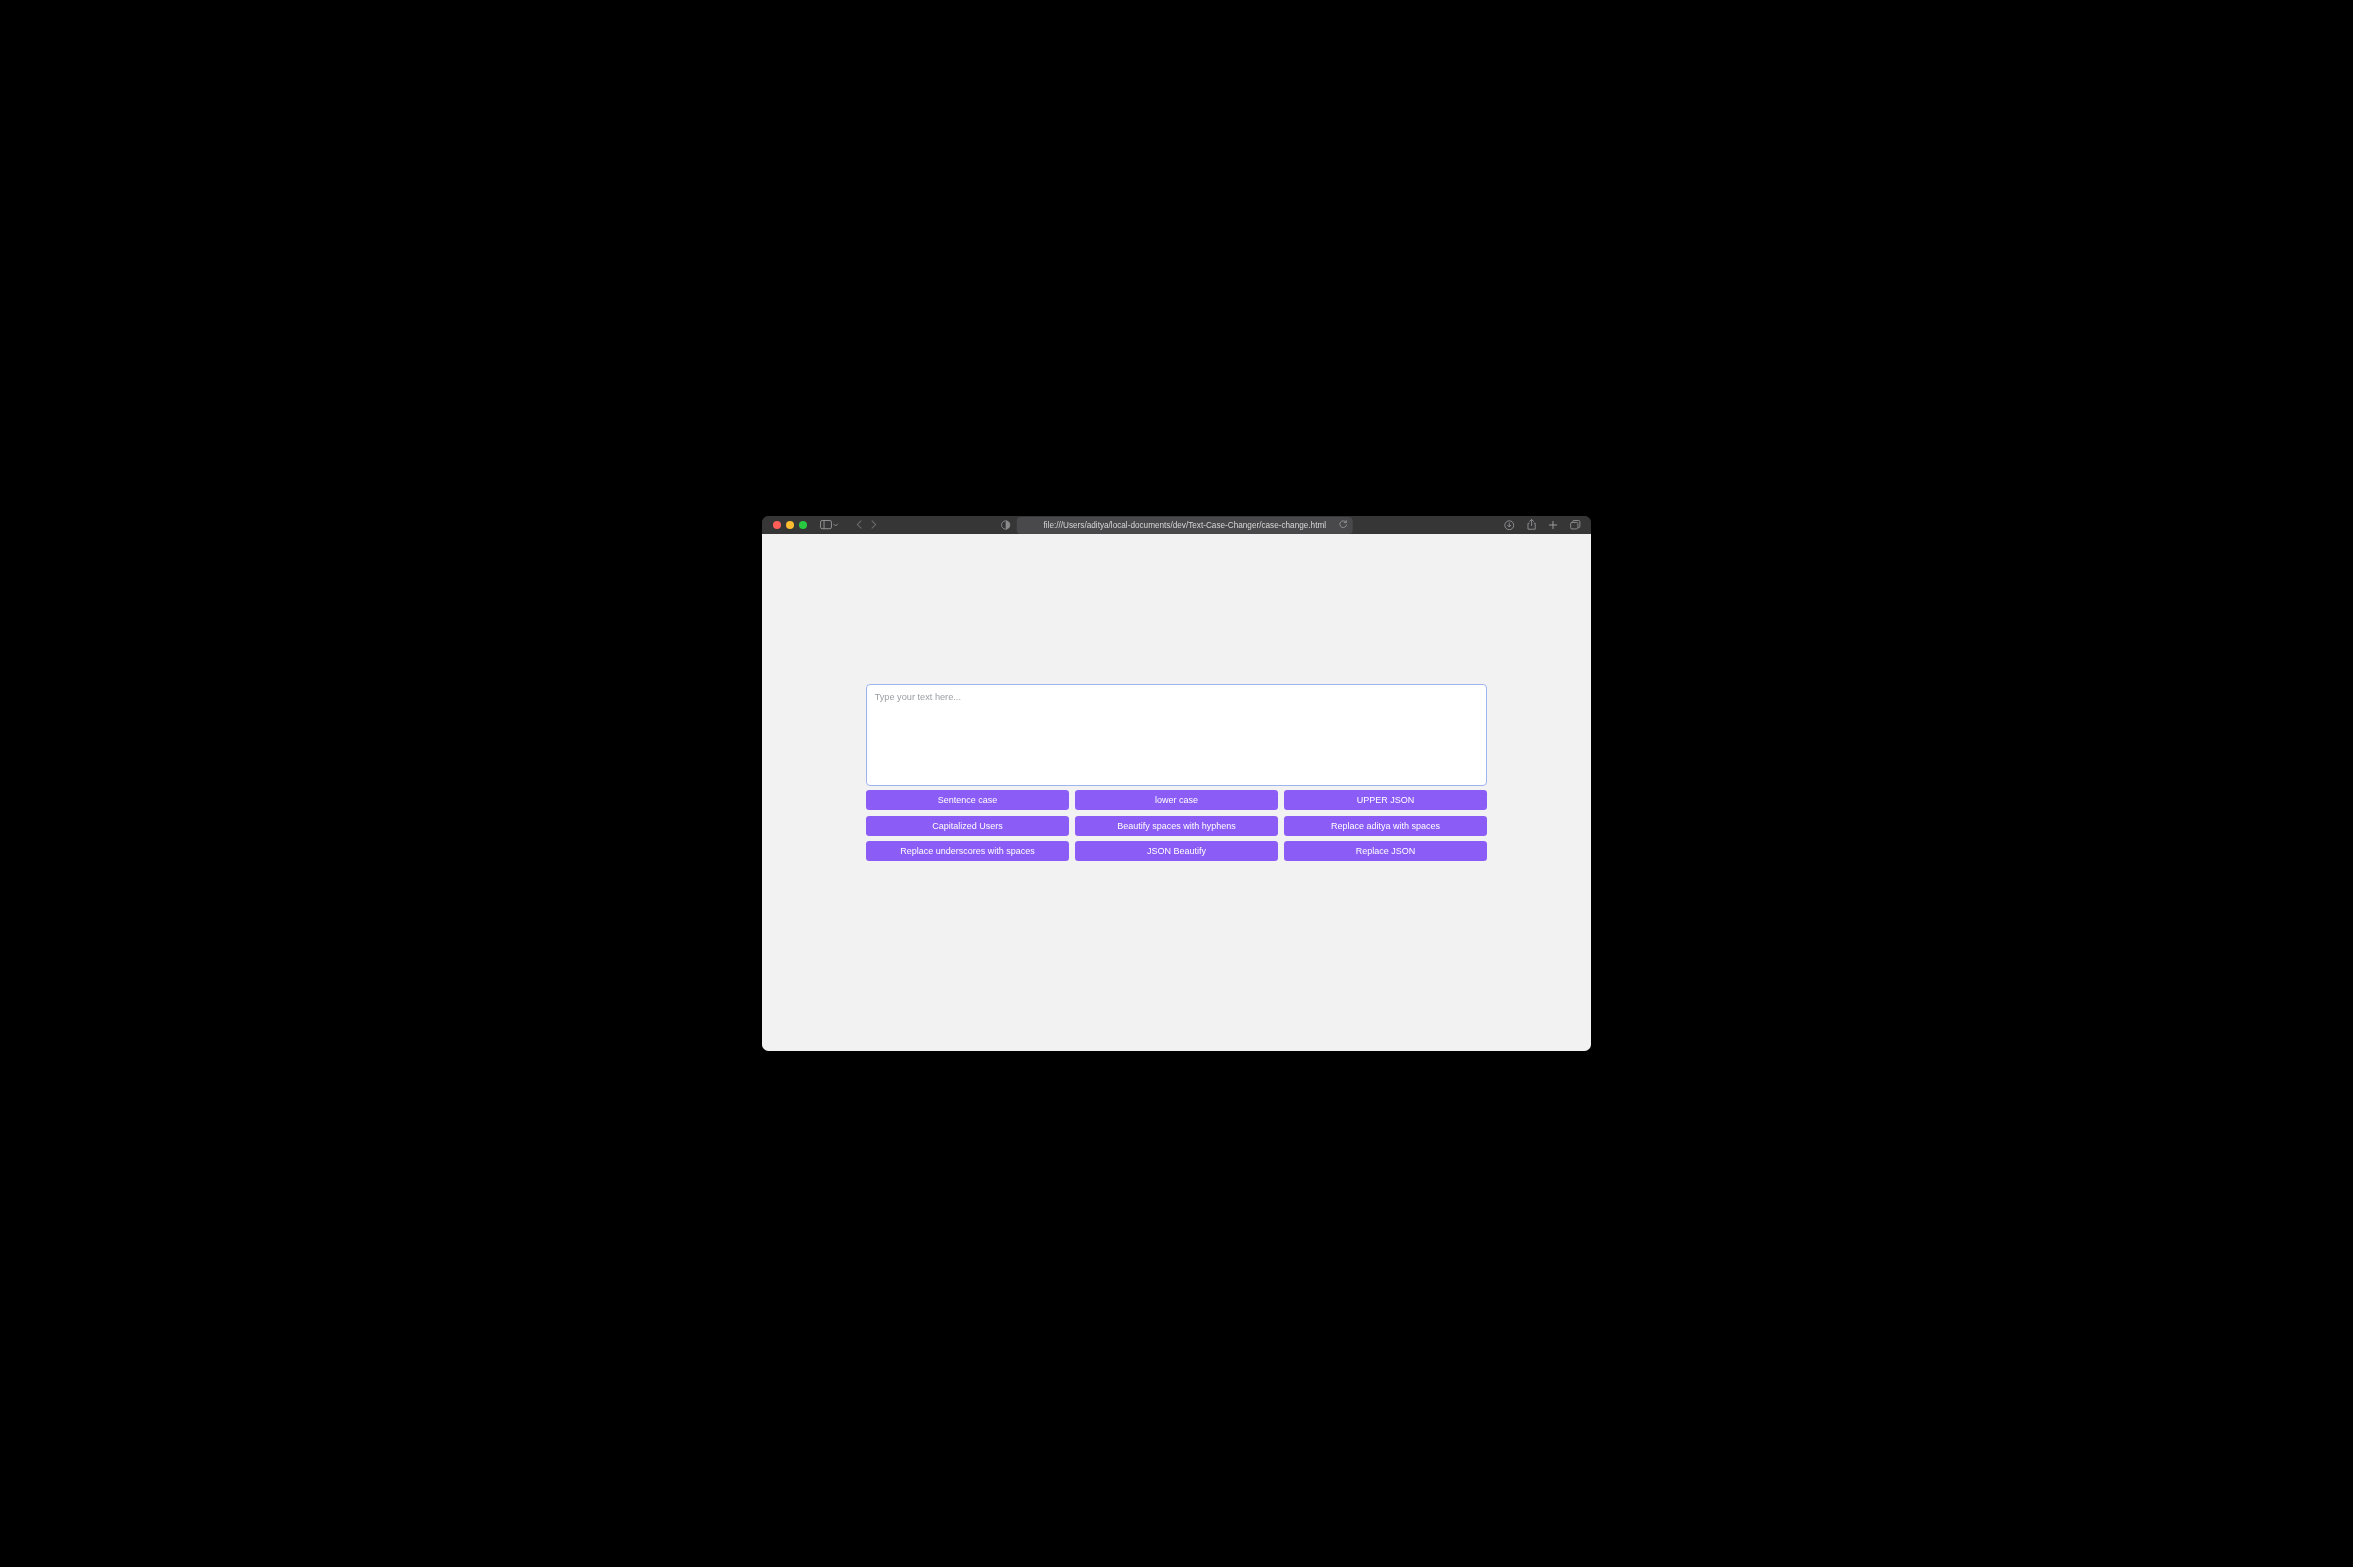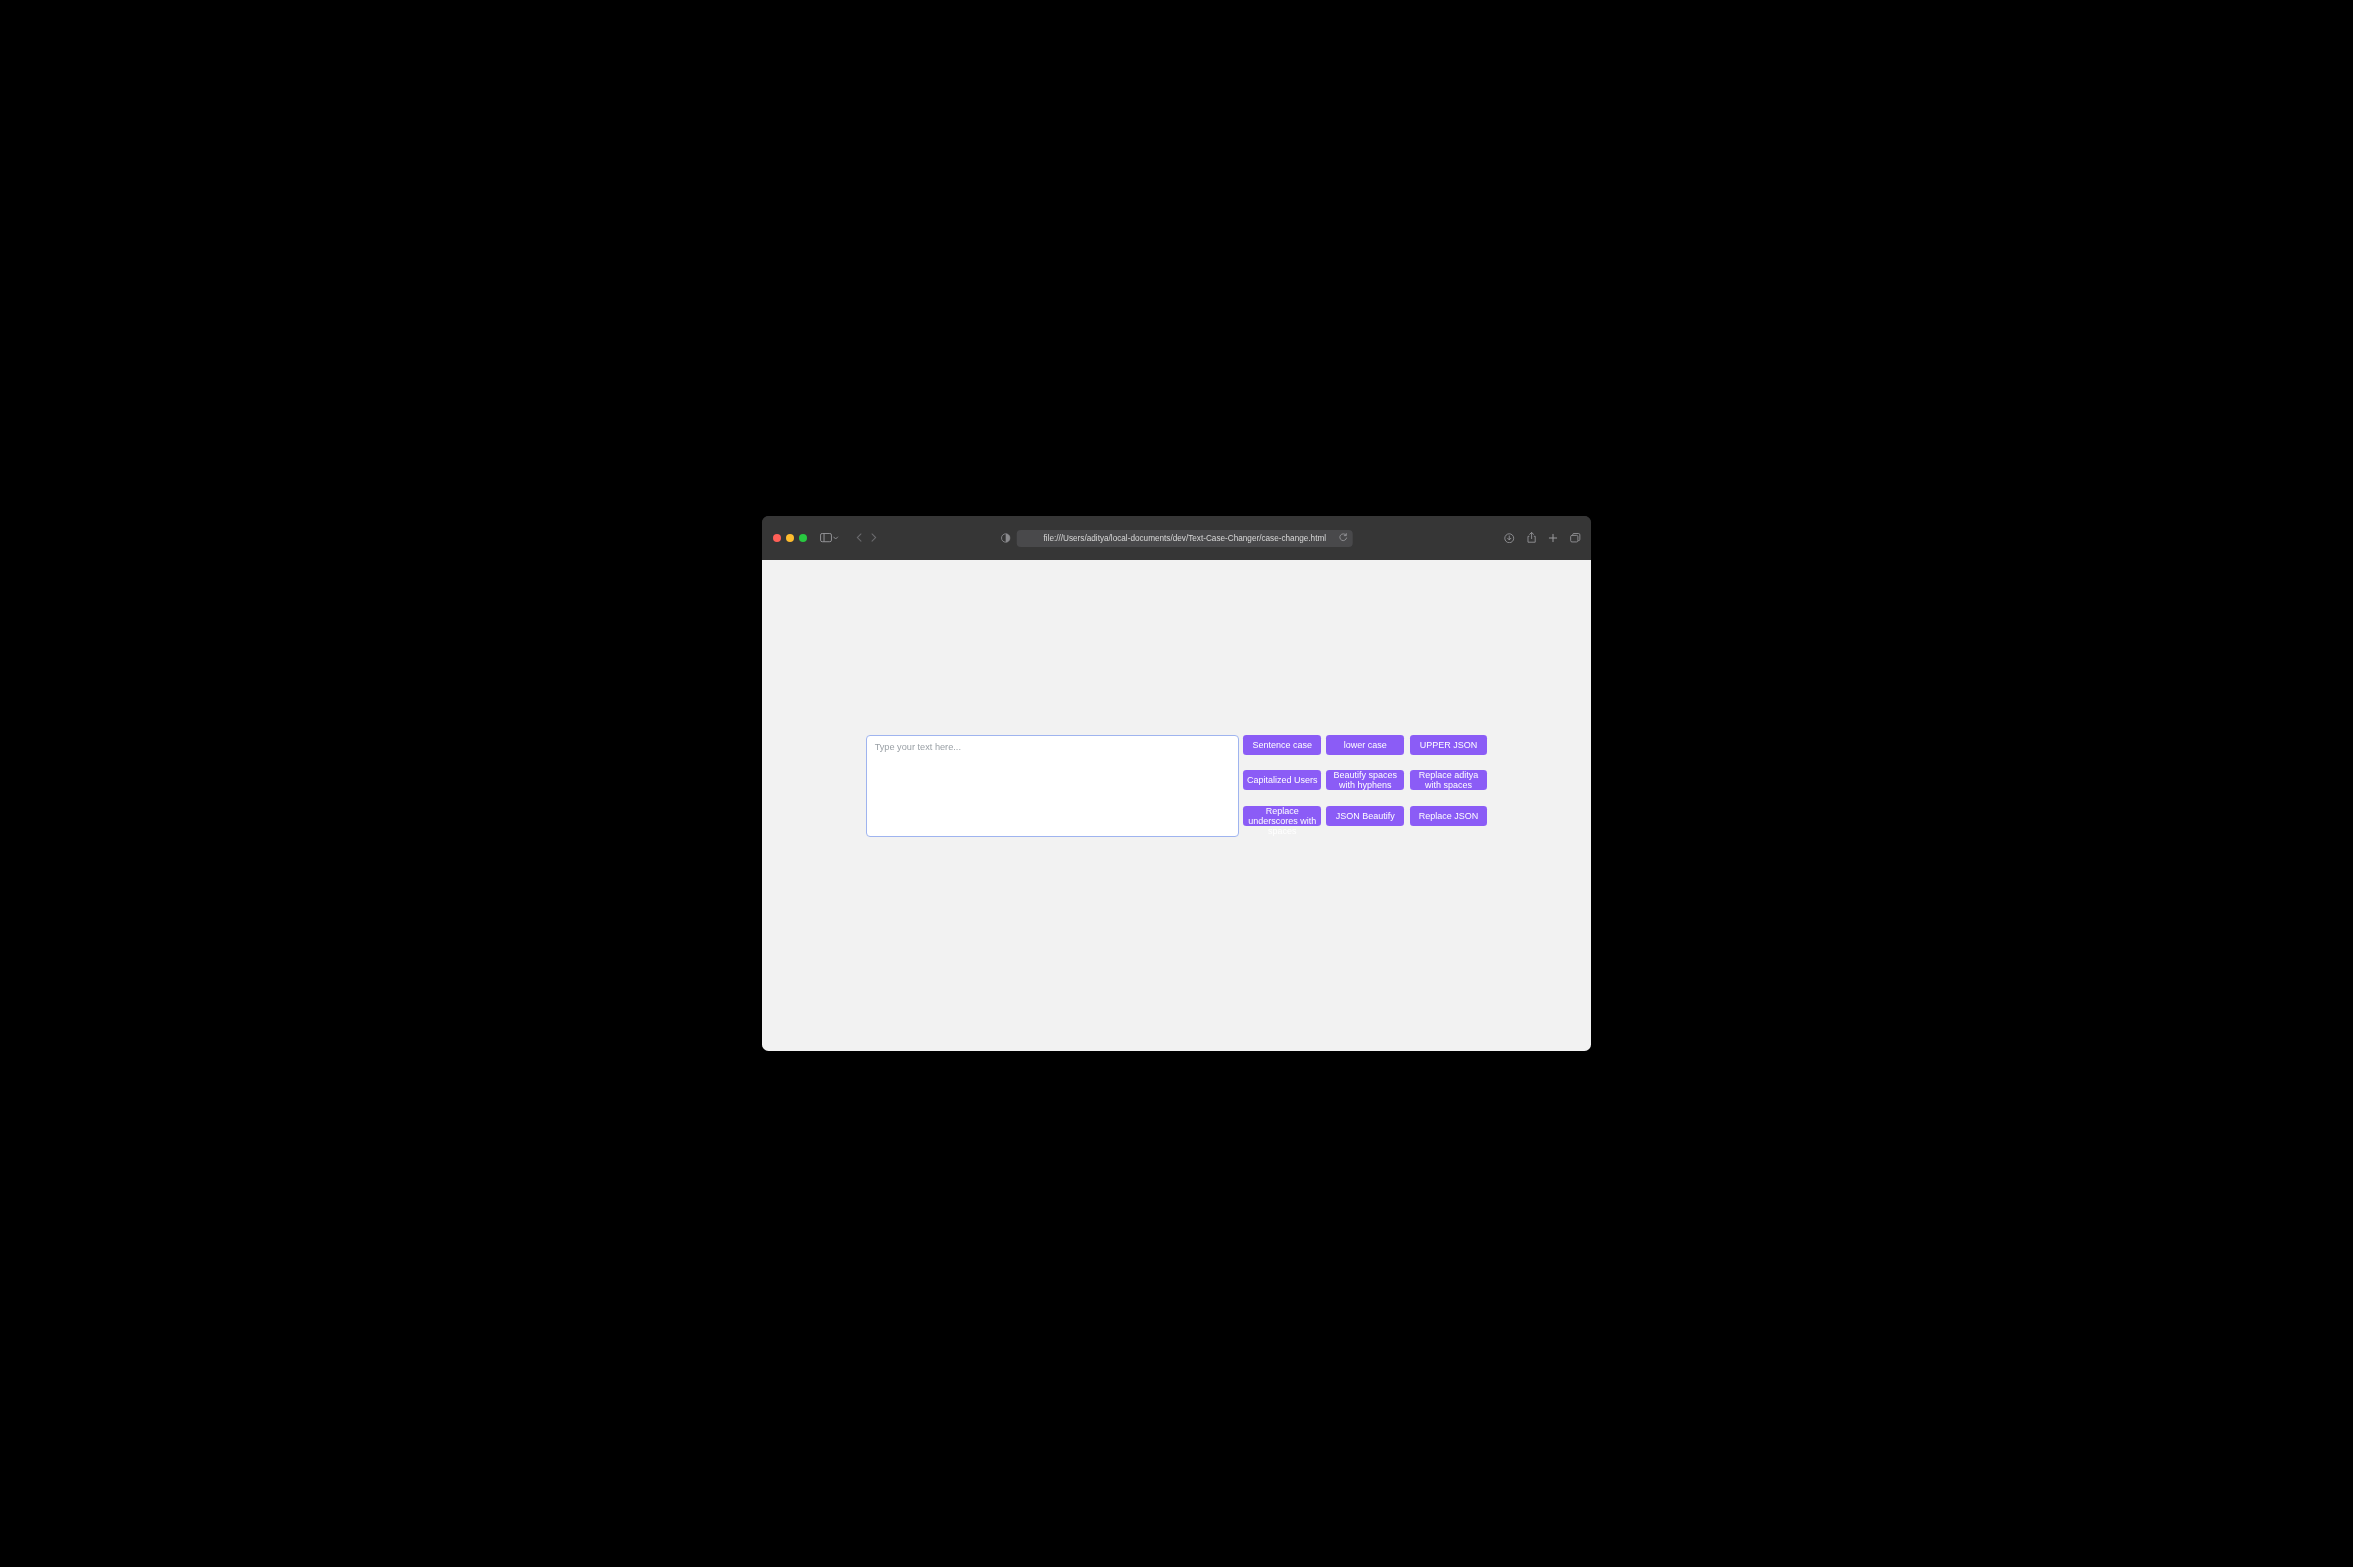"file:///Users/aditya/local-documents/dev" .titlebar { height: 44px -> 18px }
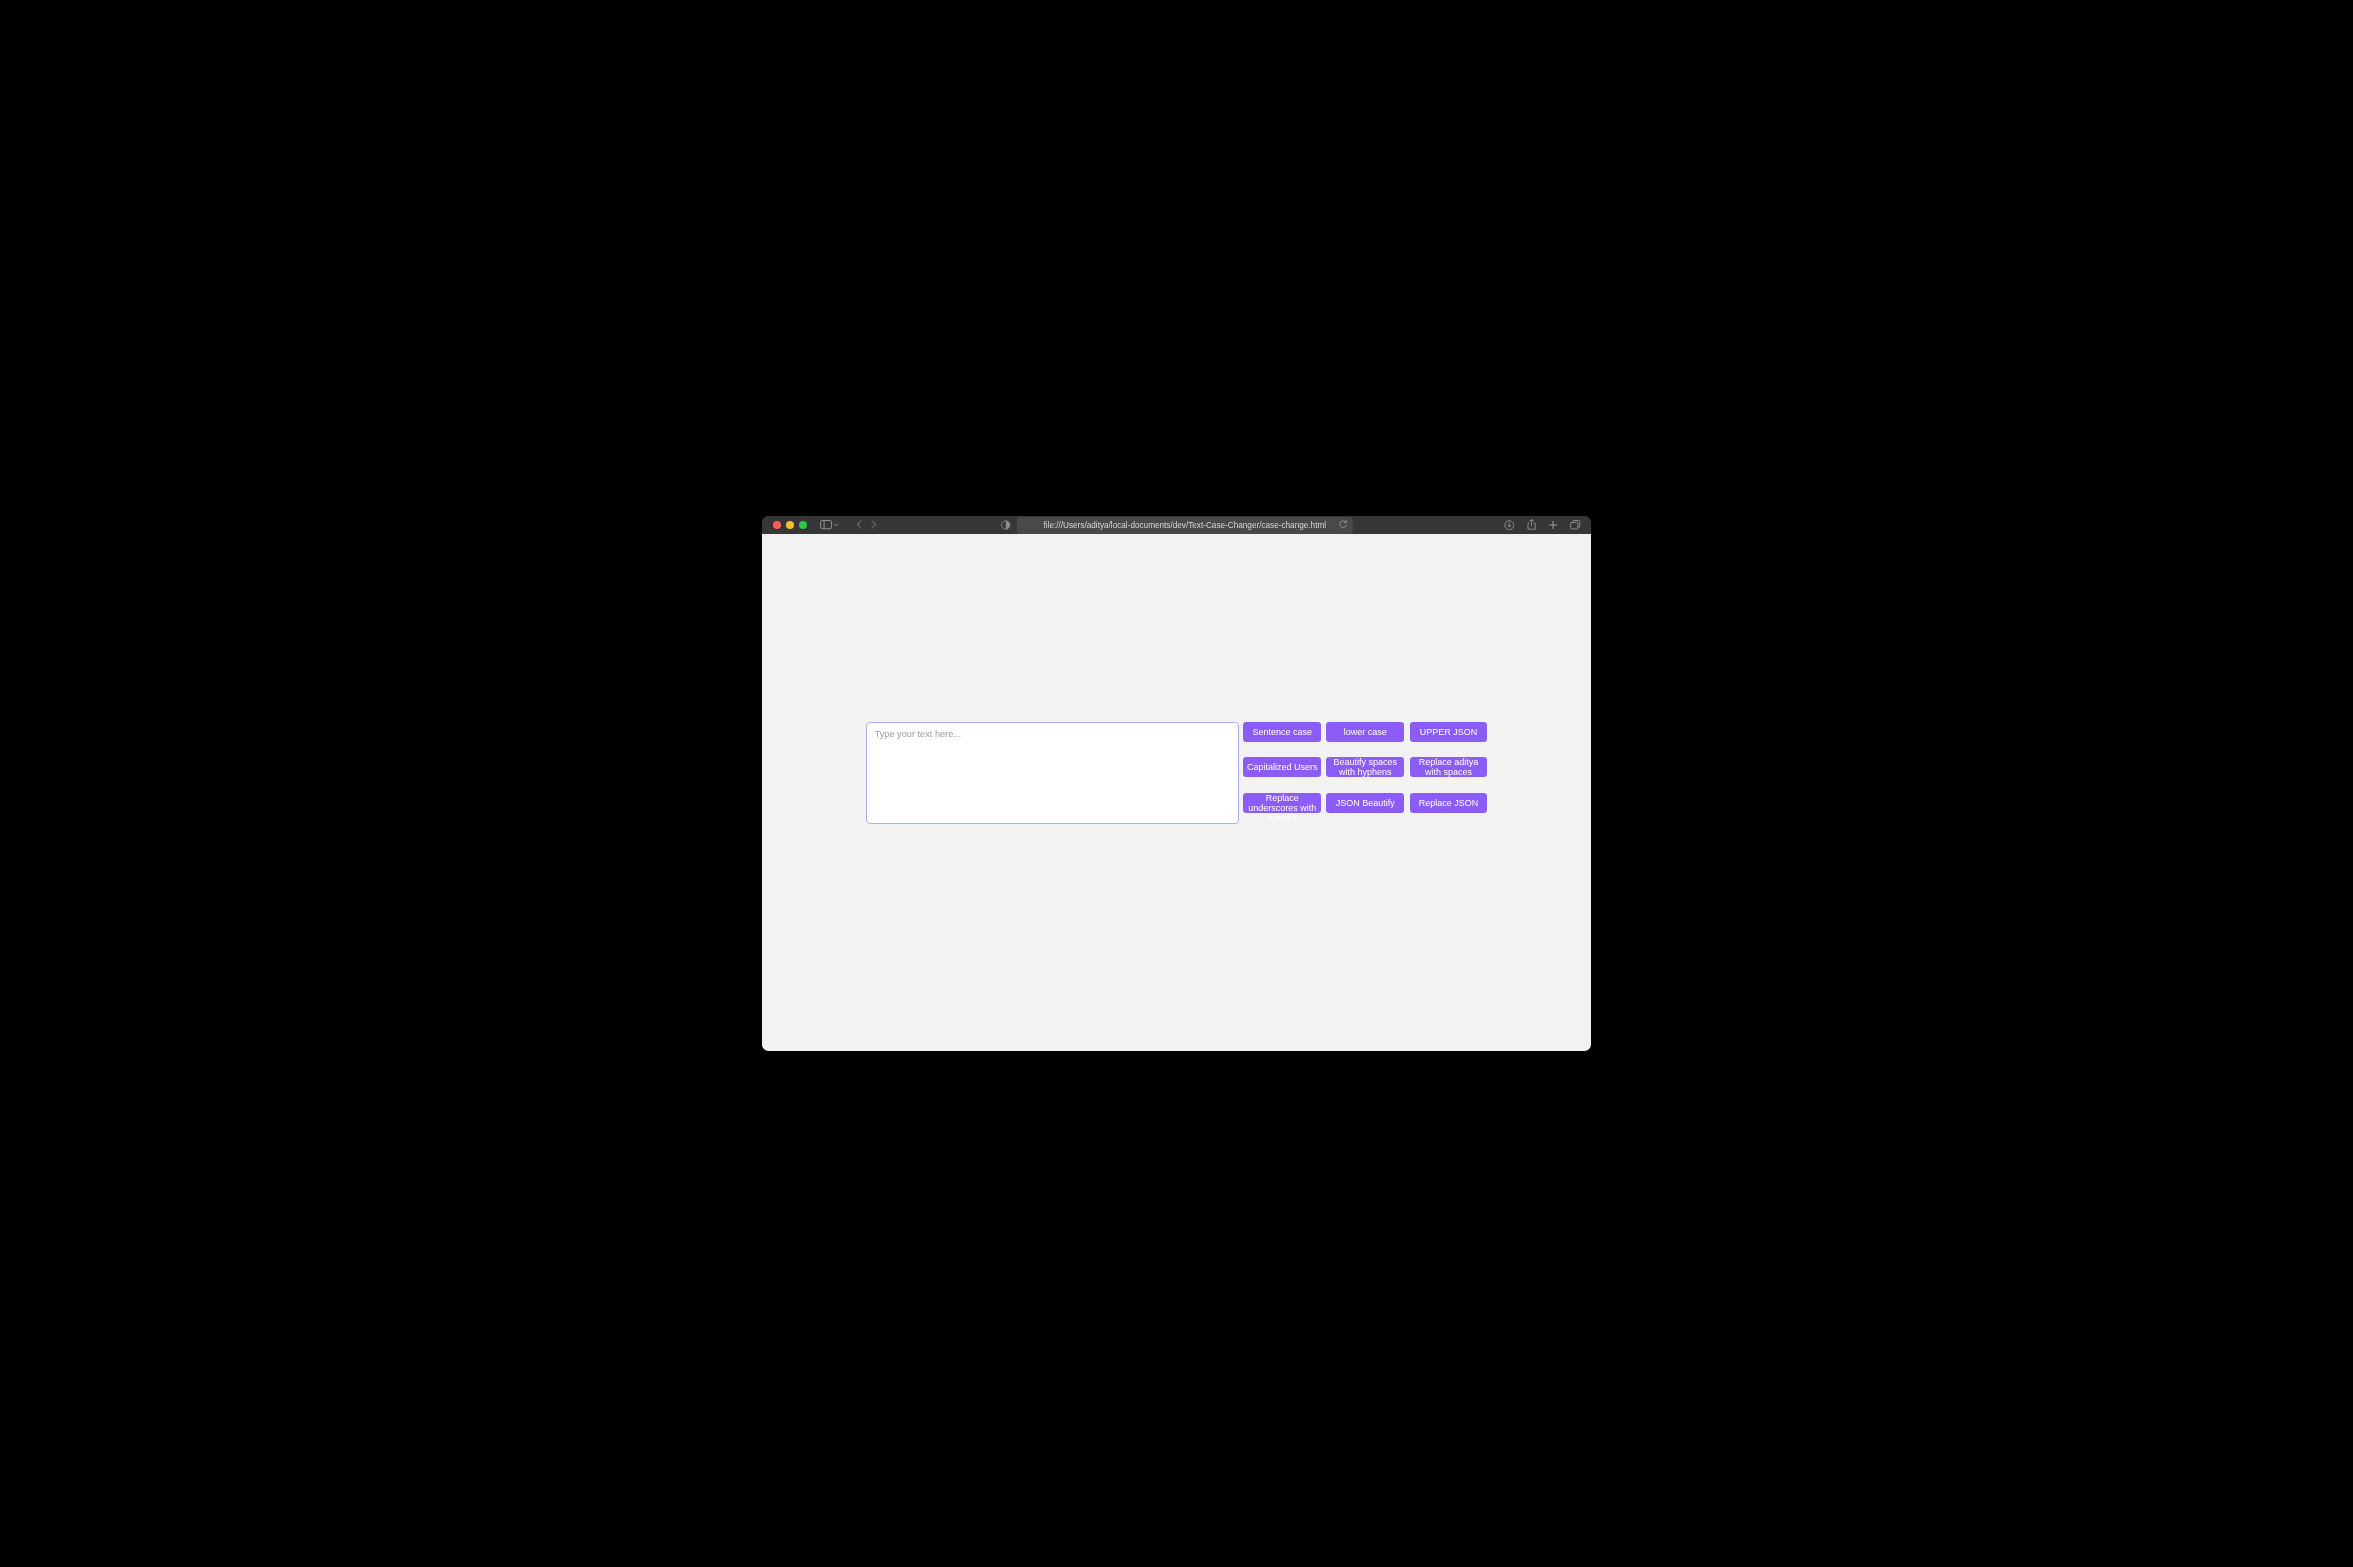"Type your text here..." .app-container { flex-direction: row -> column }
